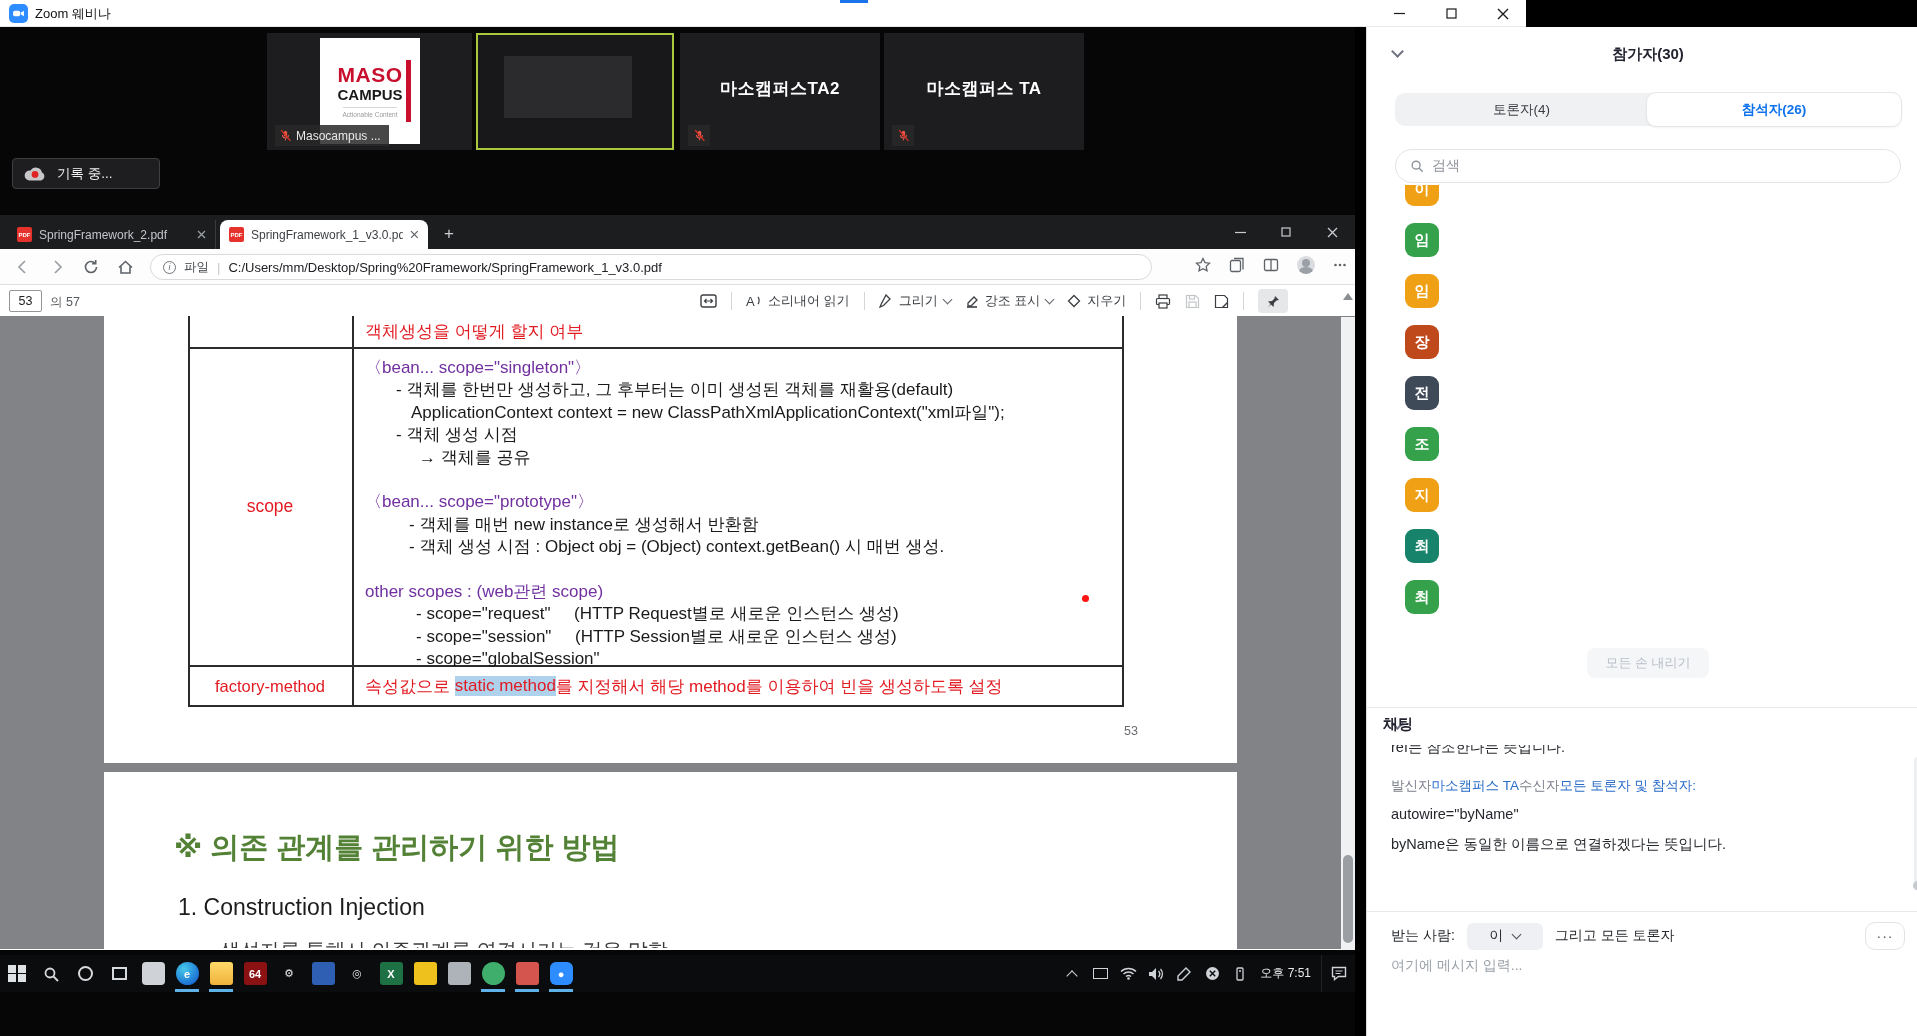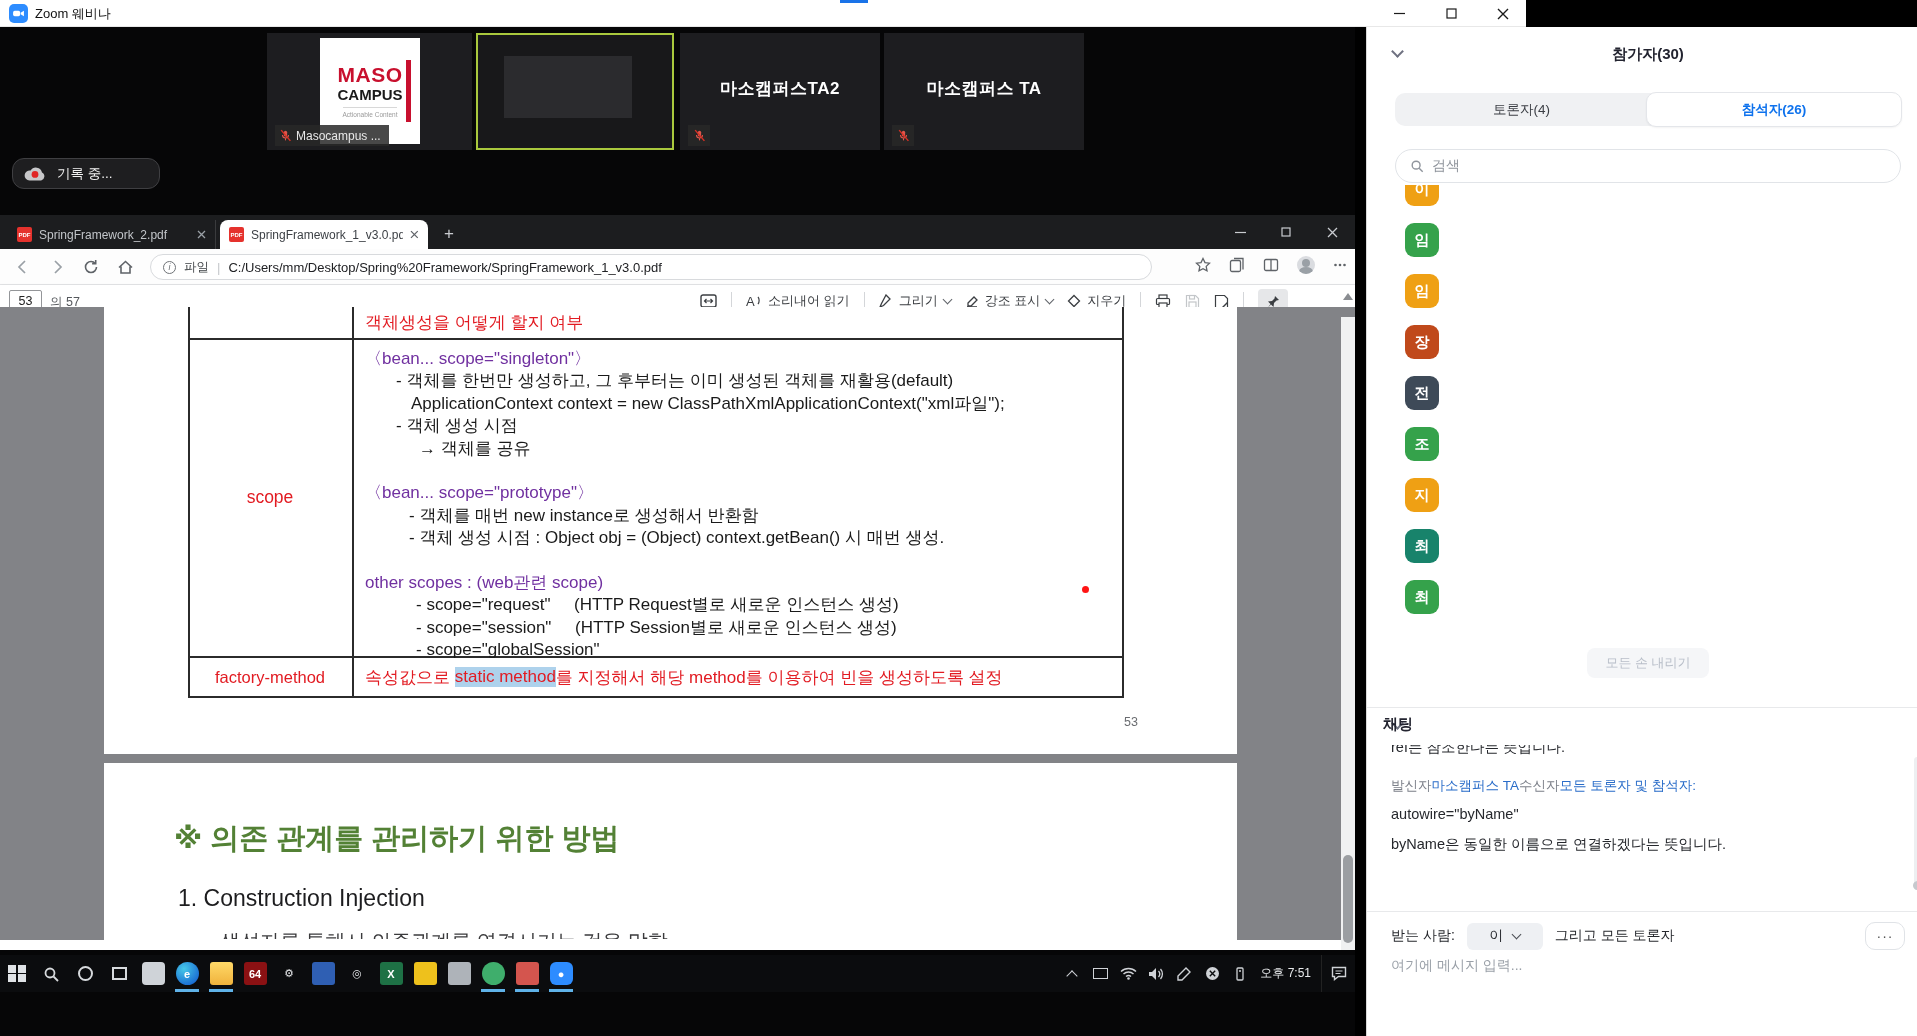"기록 중..." .recbadge { border-radius: 12px -> 4px }
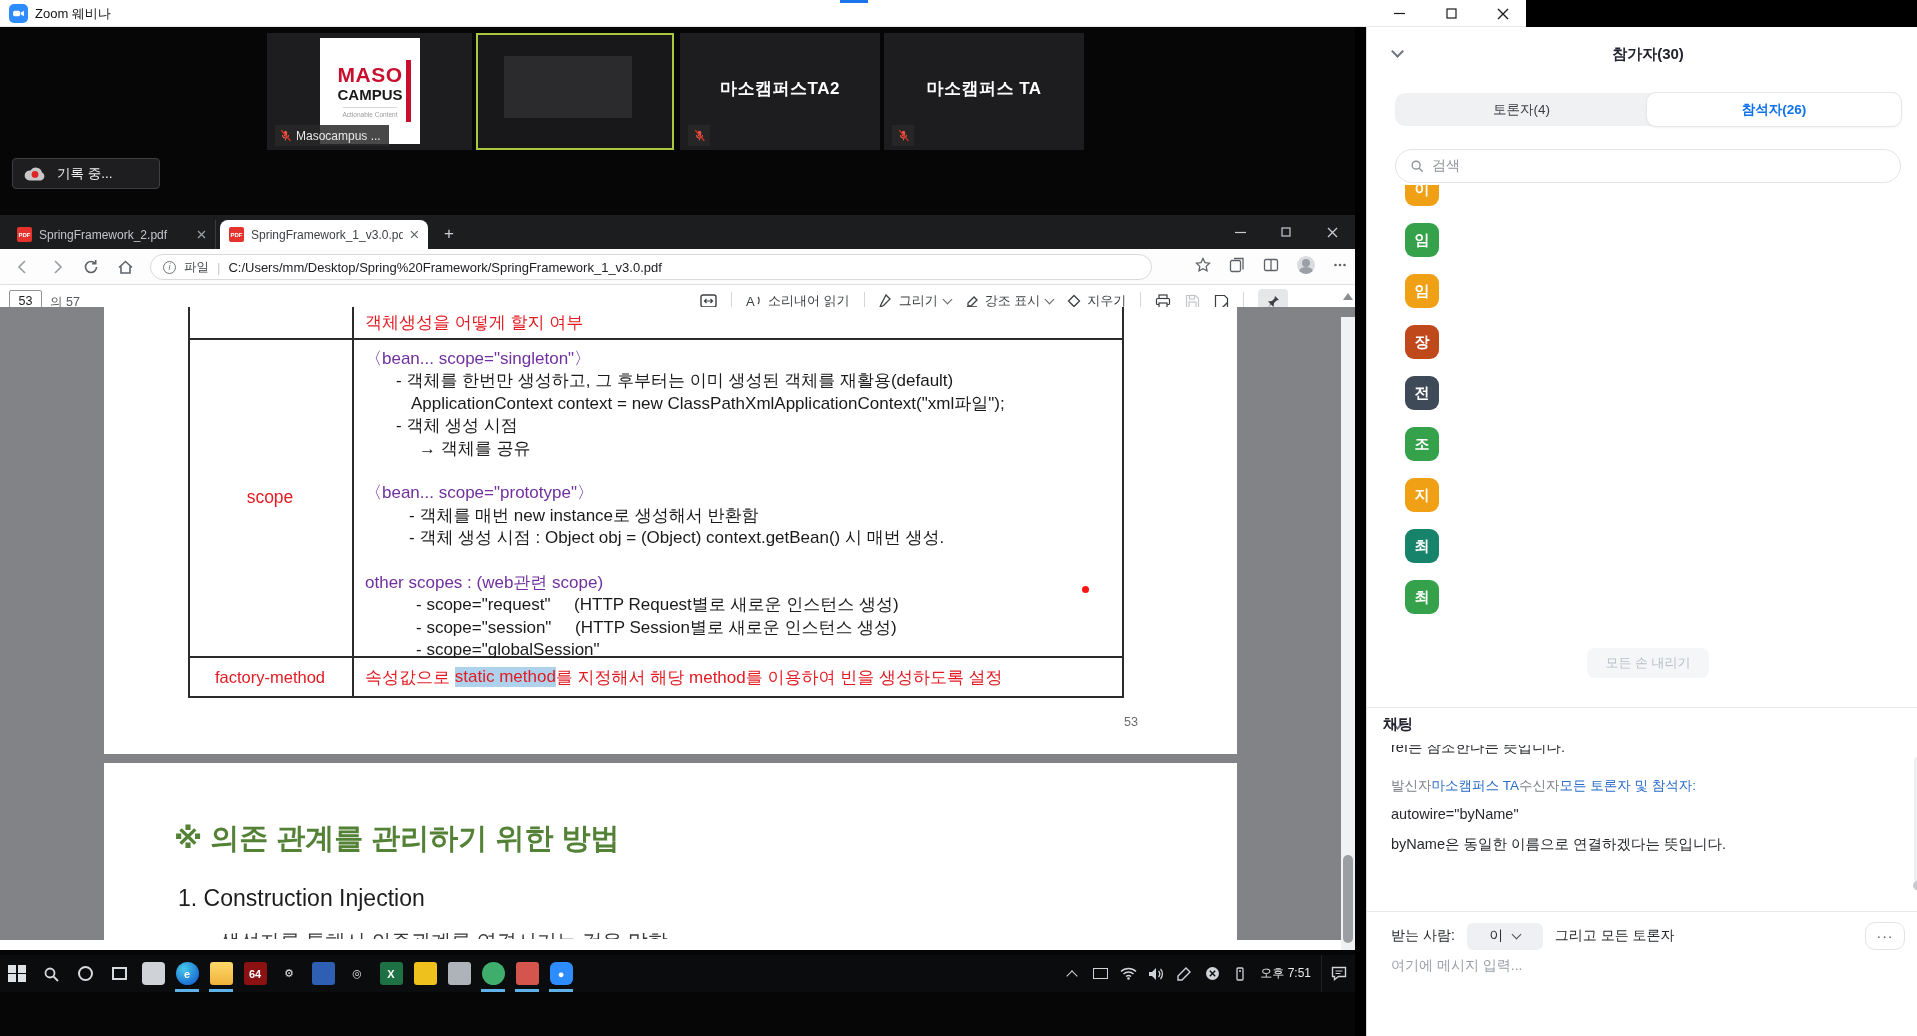"객체생성을 어떻게 할지 여부" .pdfcontent { top: 92px -> 101px }
